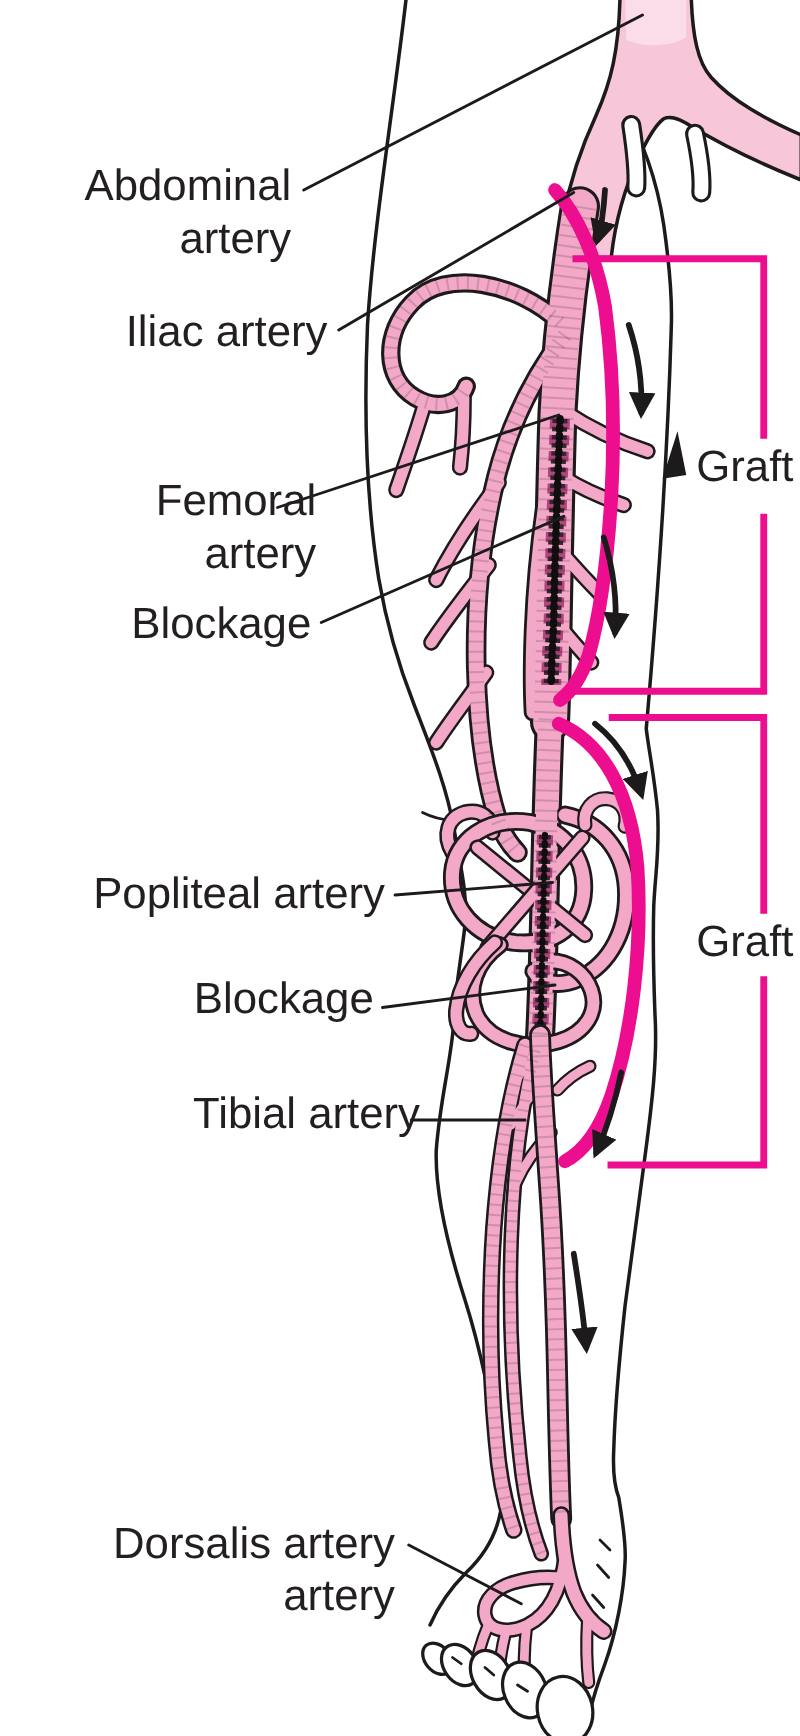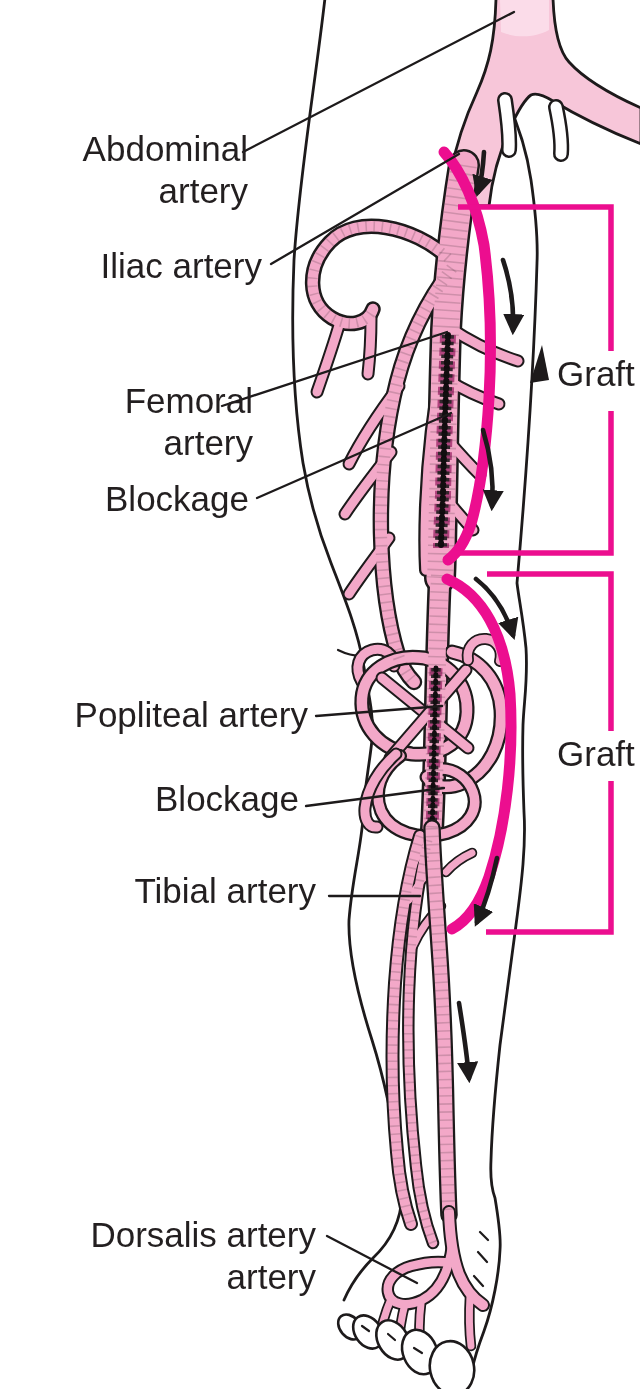"Abdominal" div.label { right: 392px -> 407px }
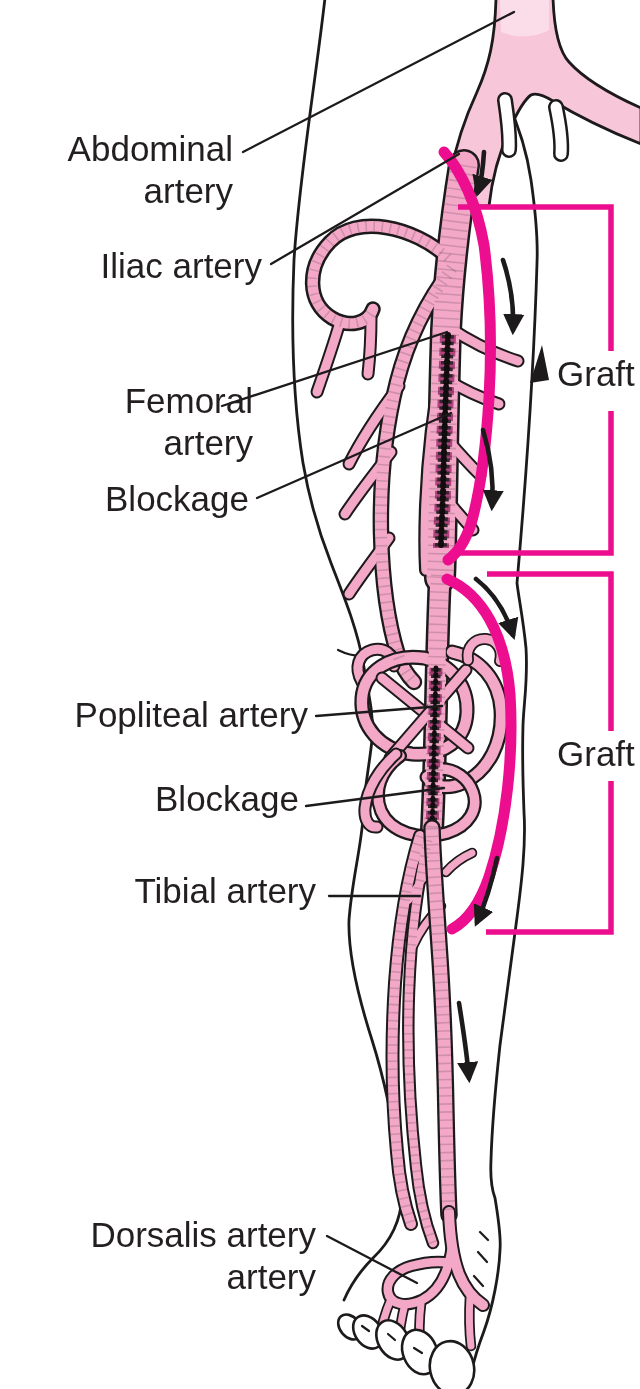"Tibial artery" div.label { right: 324px -> 304px }
